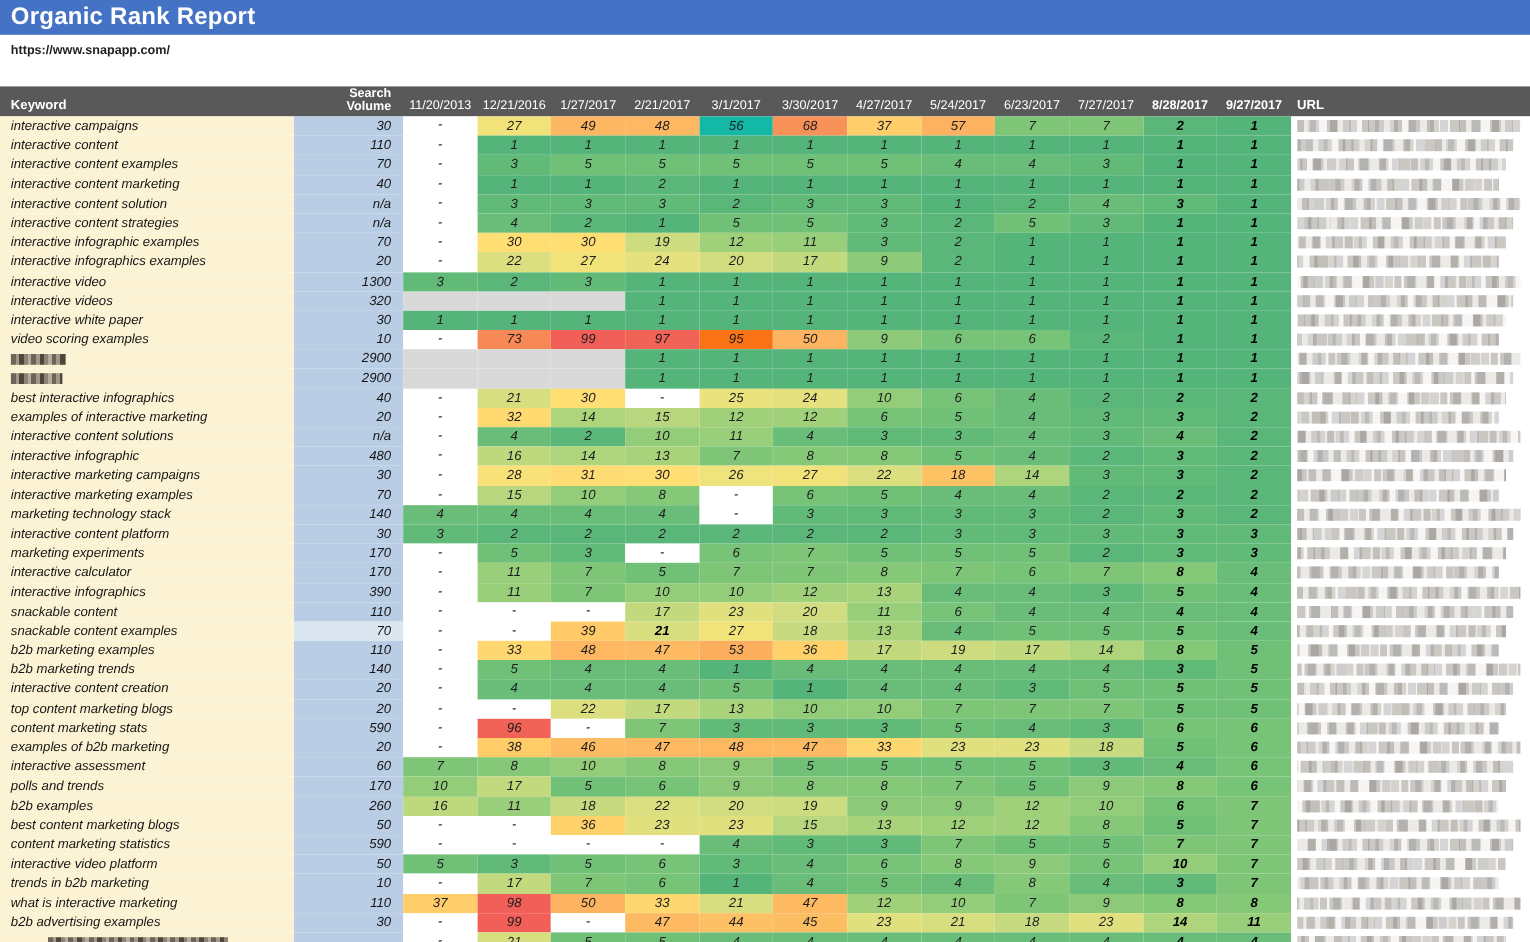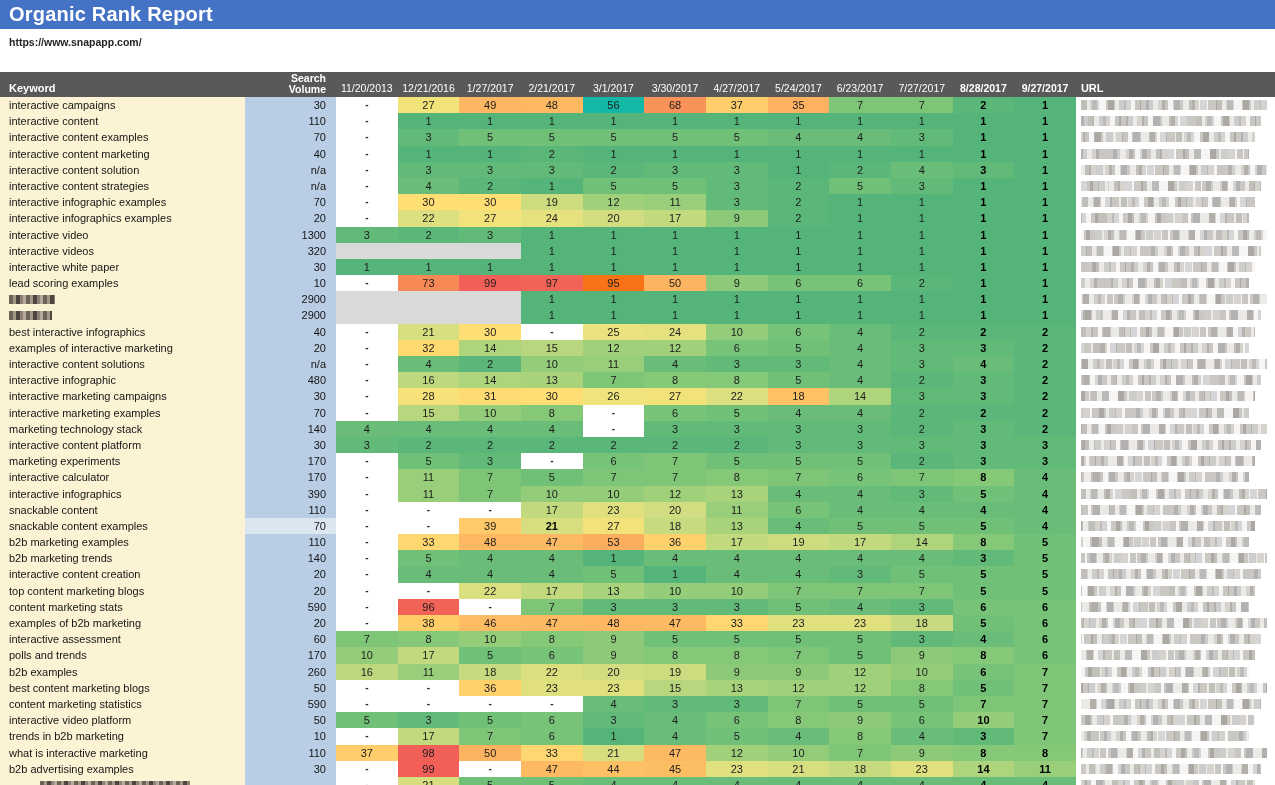"interactive campaigns" .row { font-style: none -> italic }
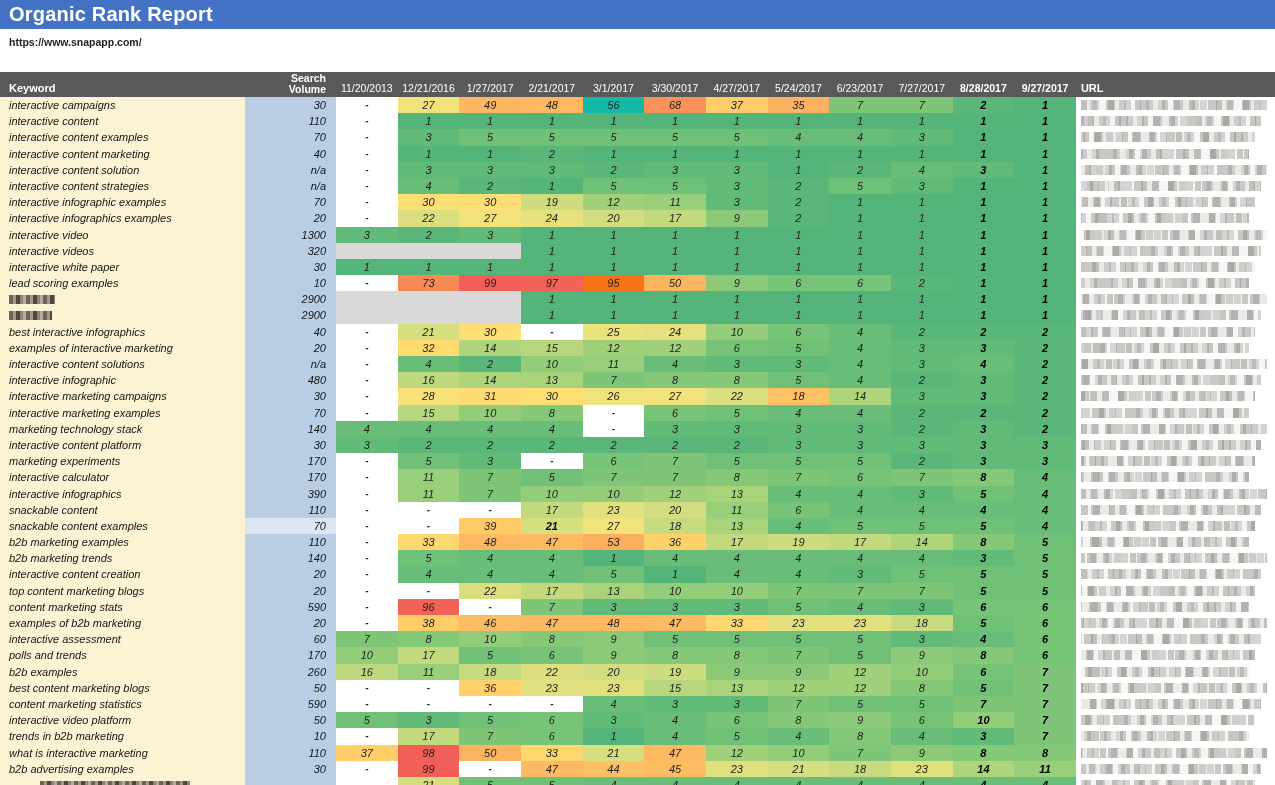"35" div.rk { text: 35 -> 57 }
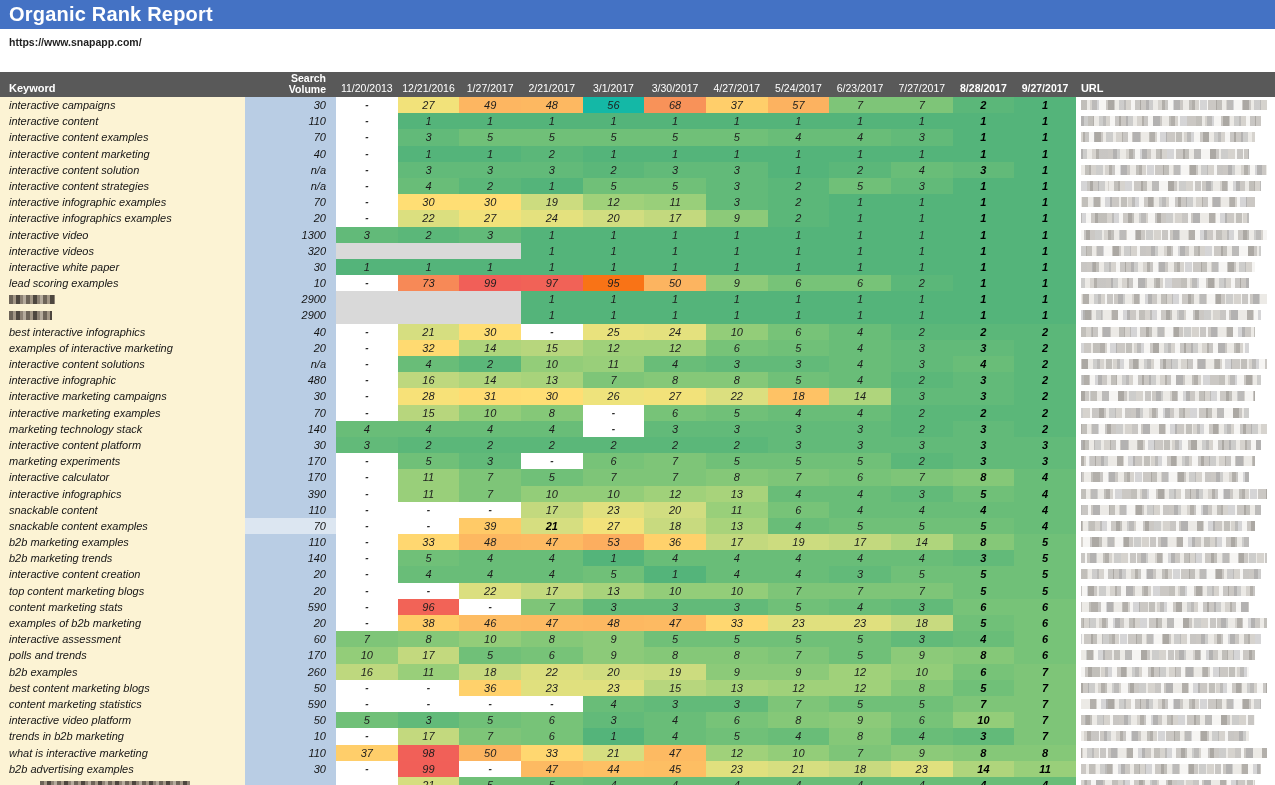"lead scoring examples" div.kw { text: lead -> video }
